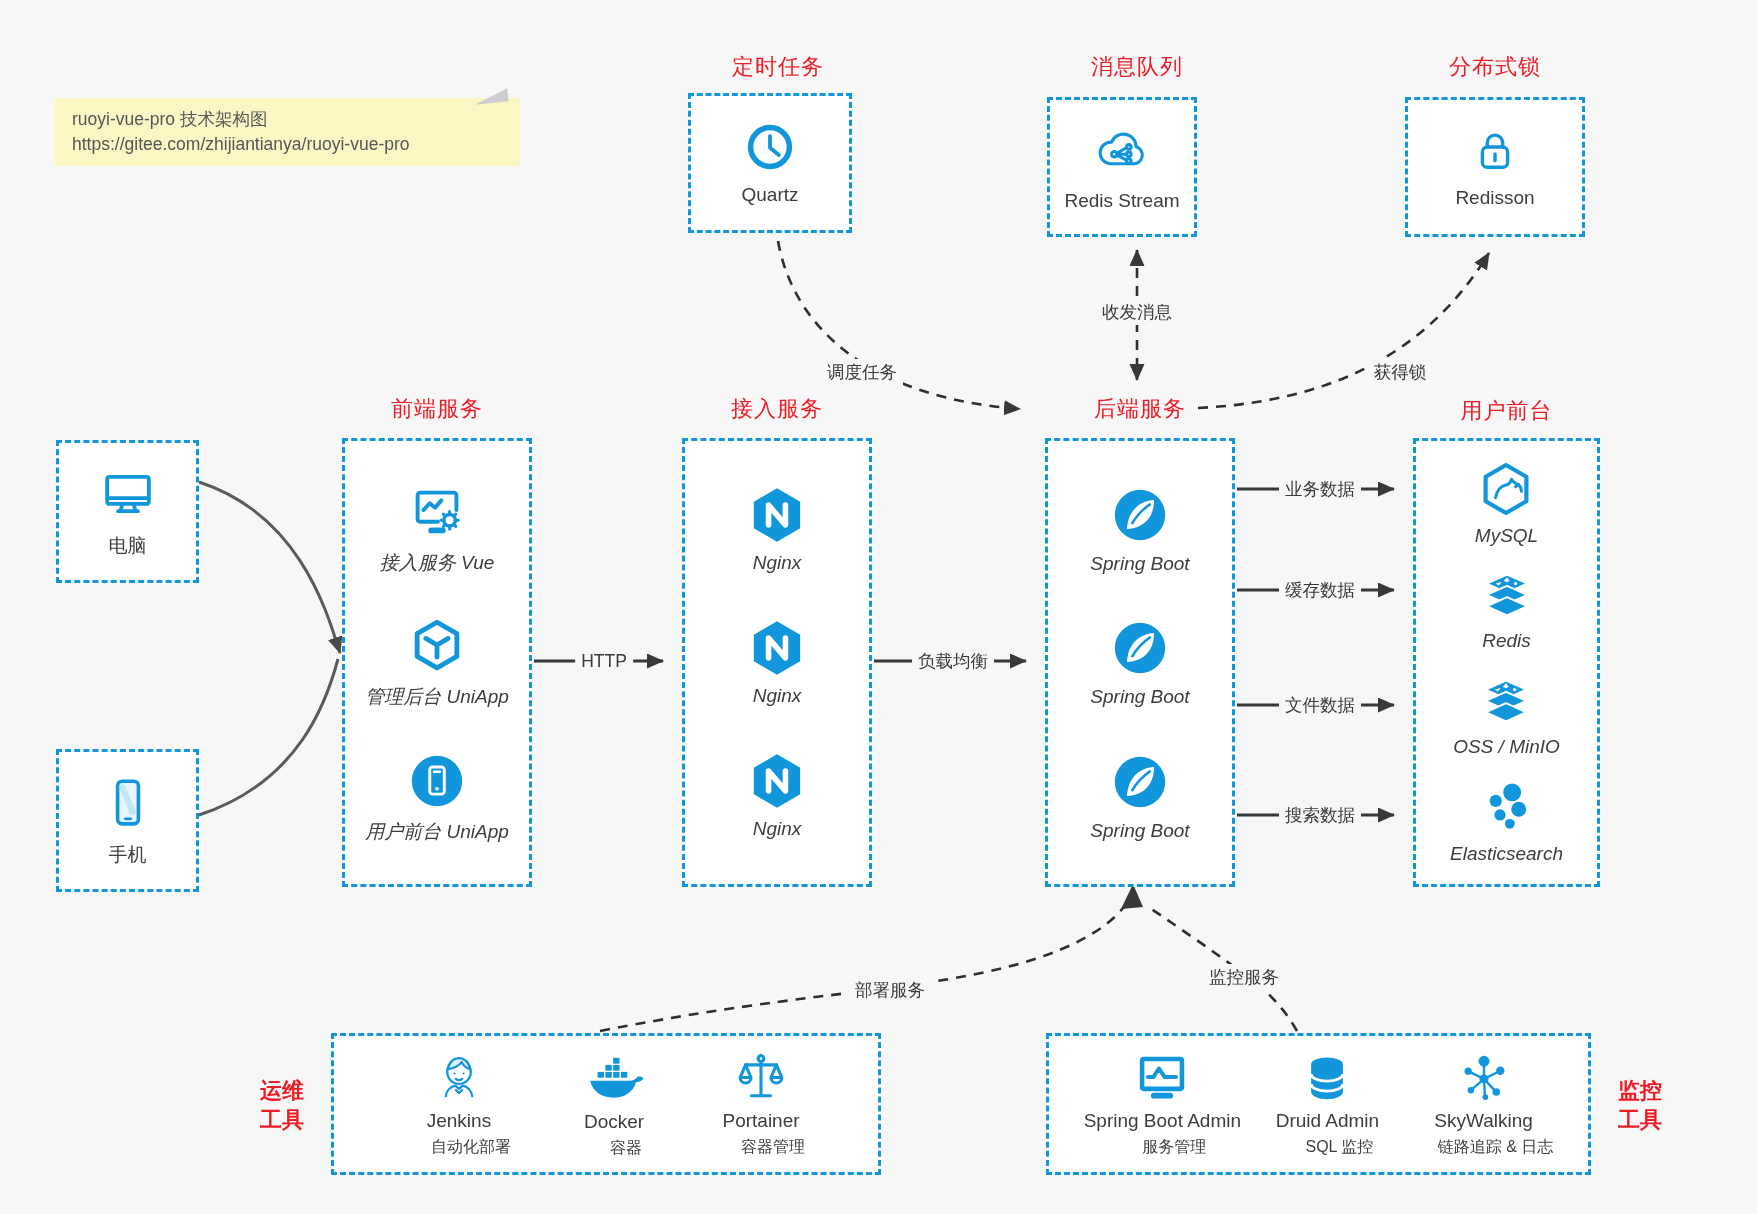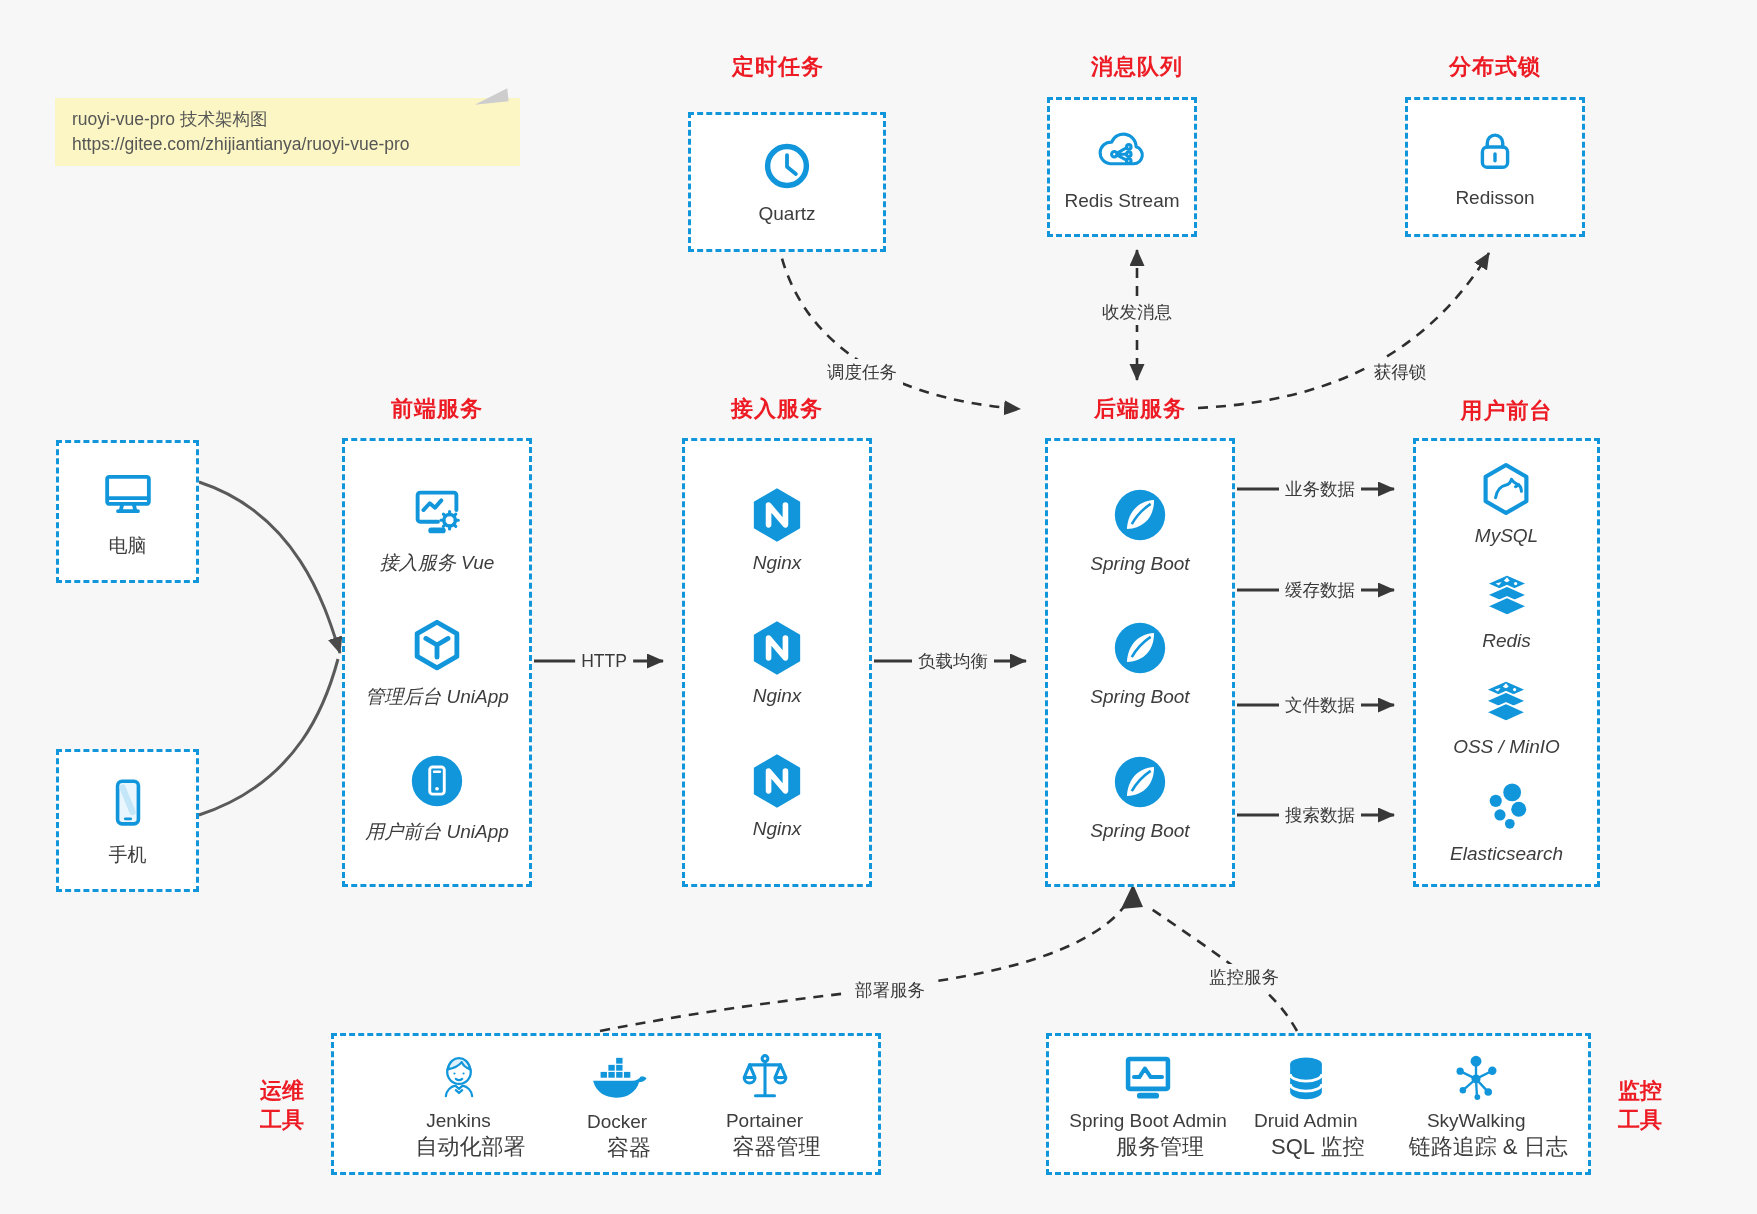"定时任务" .gtitle { font-weight: bold -> normal }
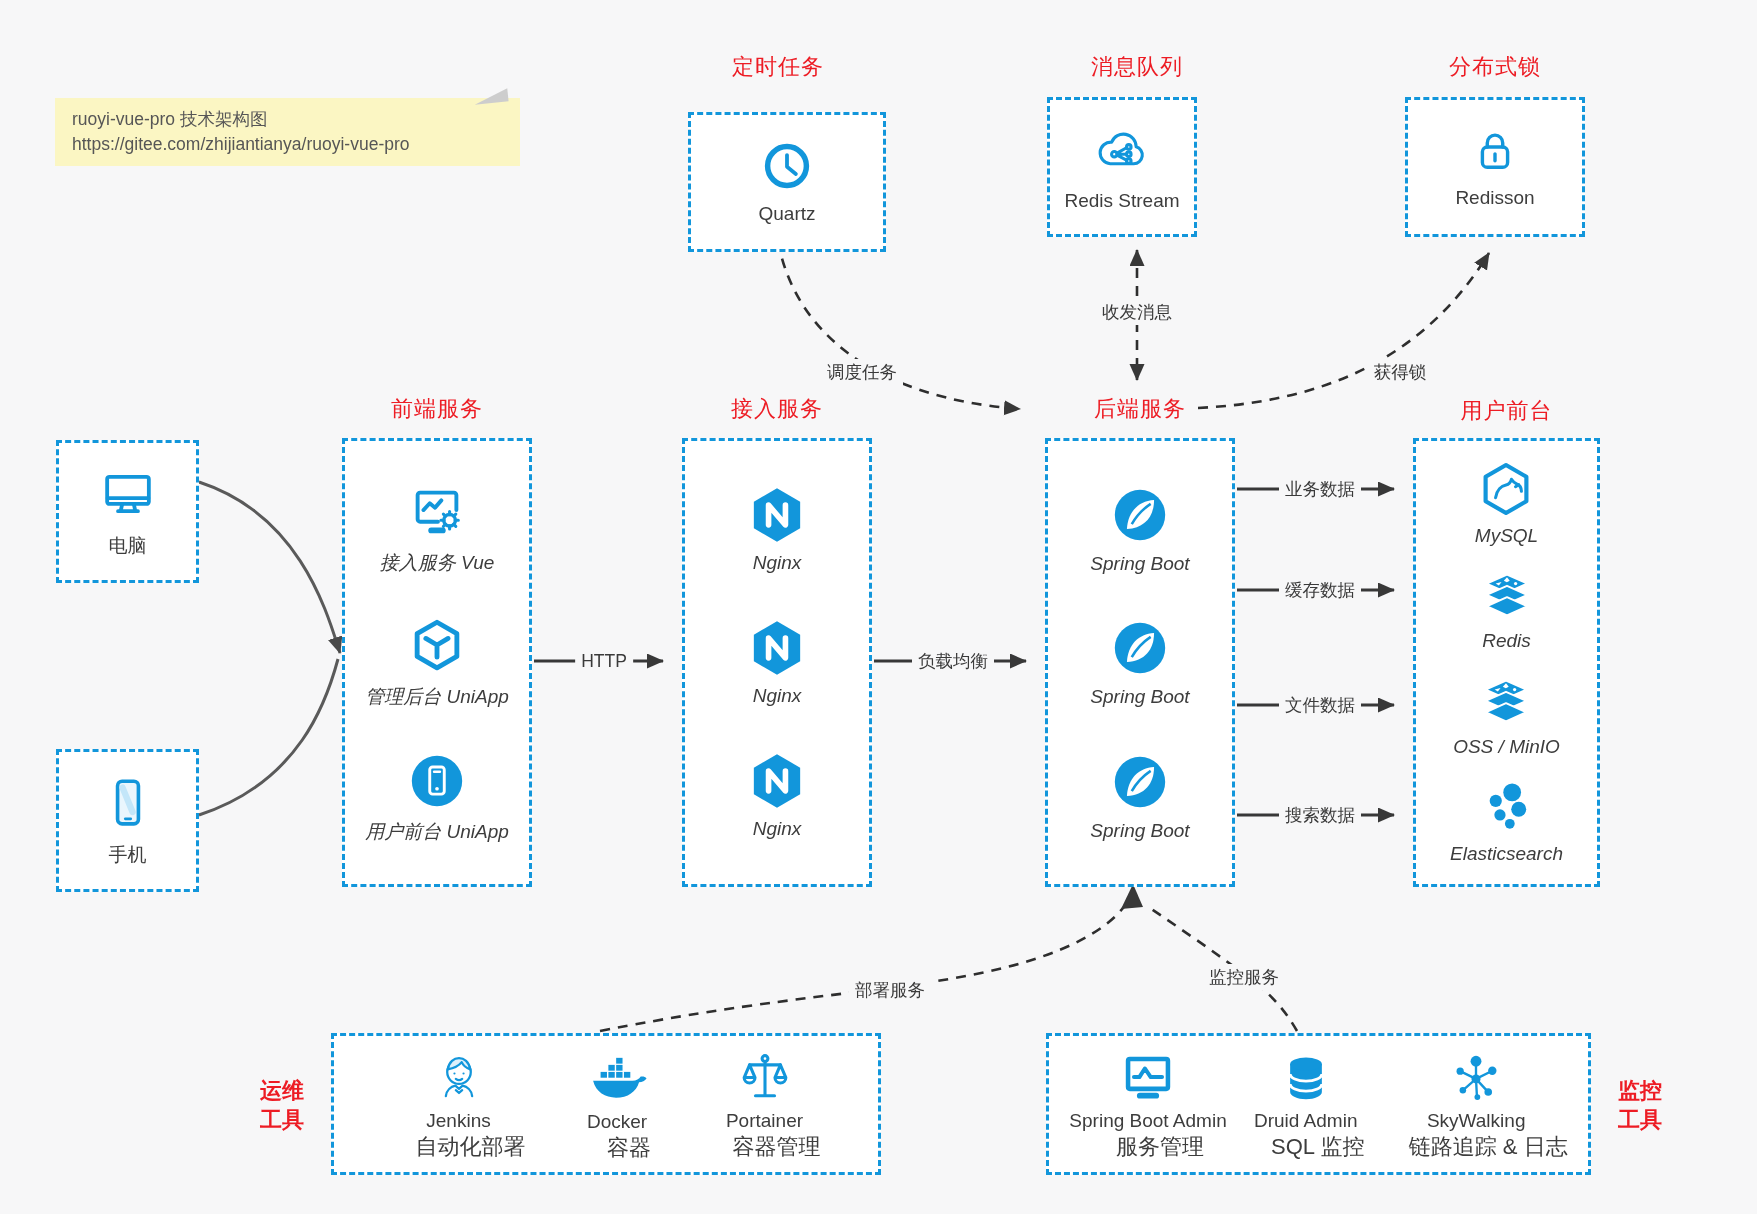"Quartz" div.dbox { top: 112px -> 93px; width: 198px -> 164px }
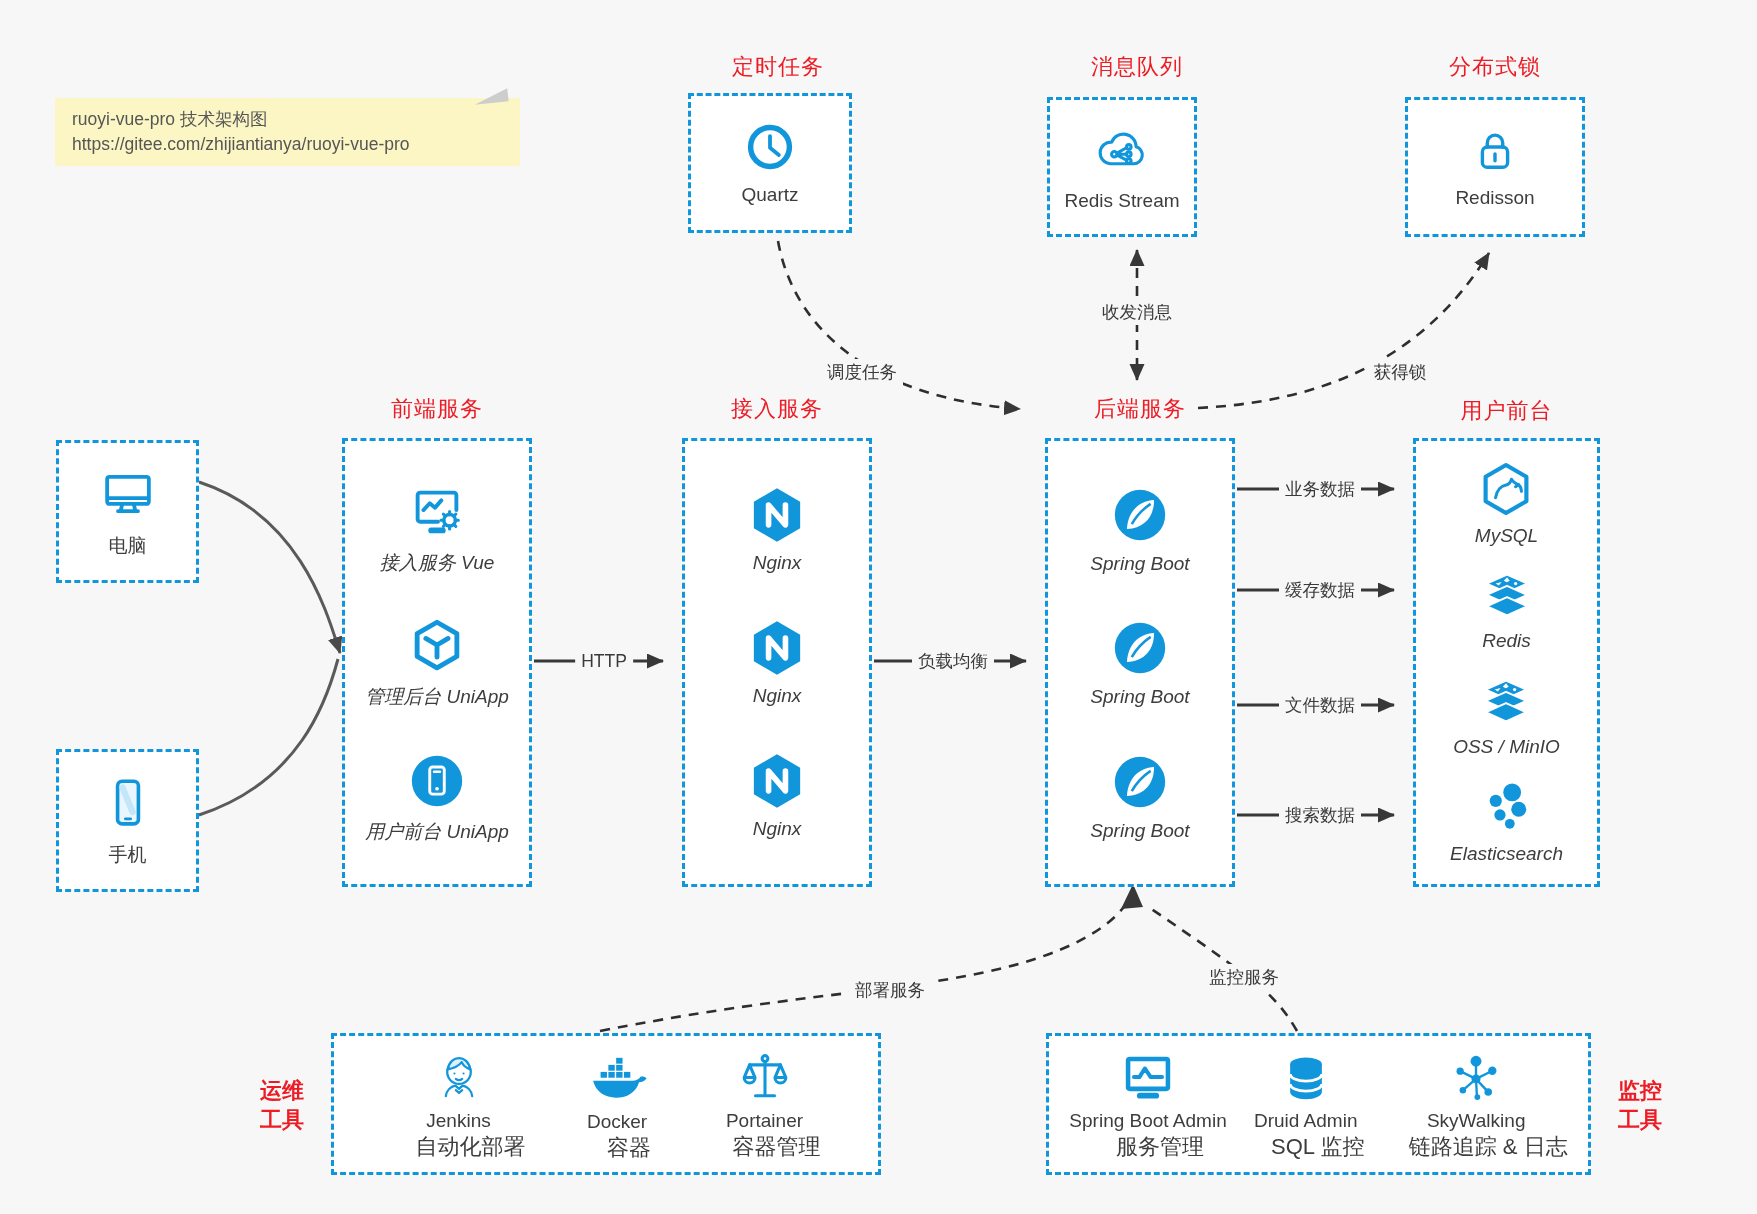"自动化部署" .bitem .ds { font-size: 22px -> 16px }
